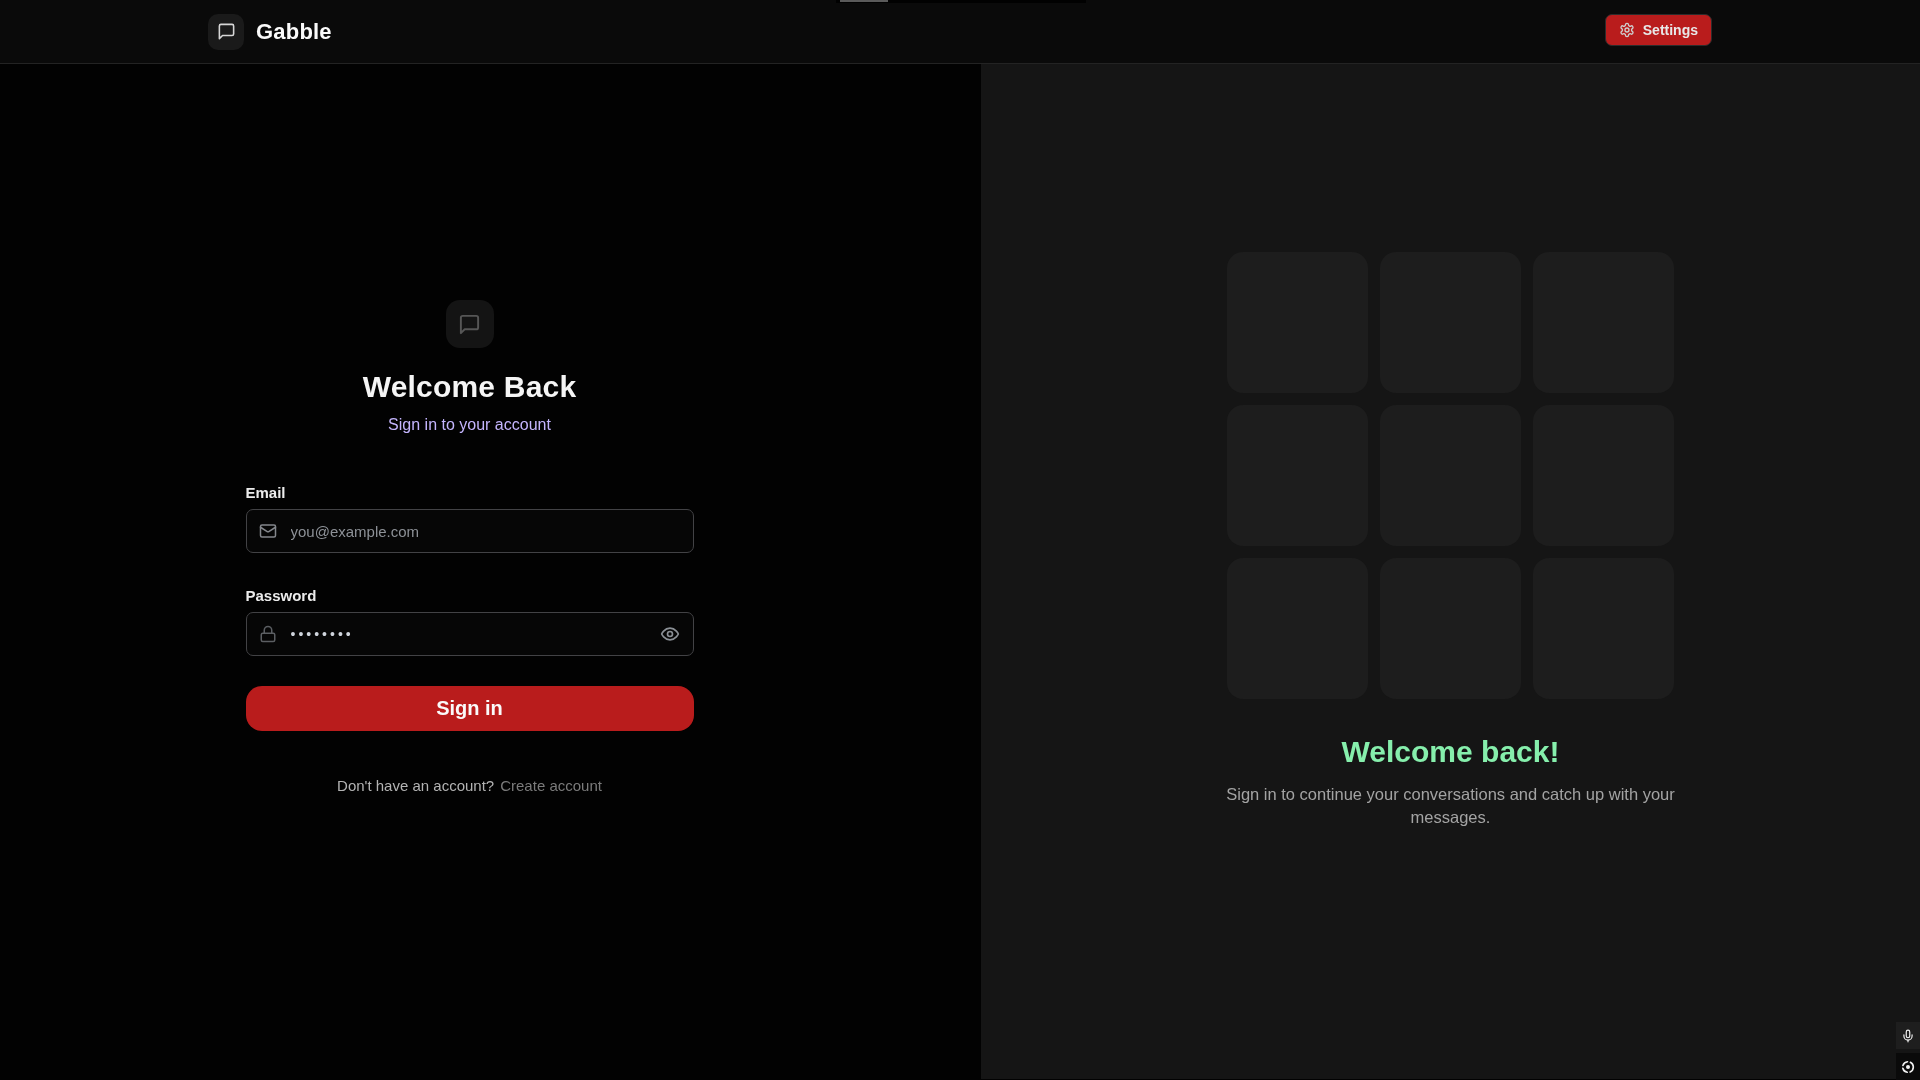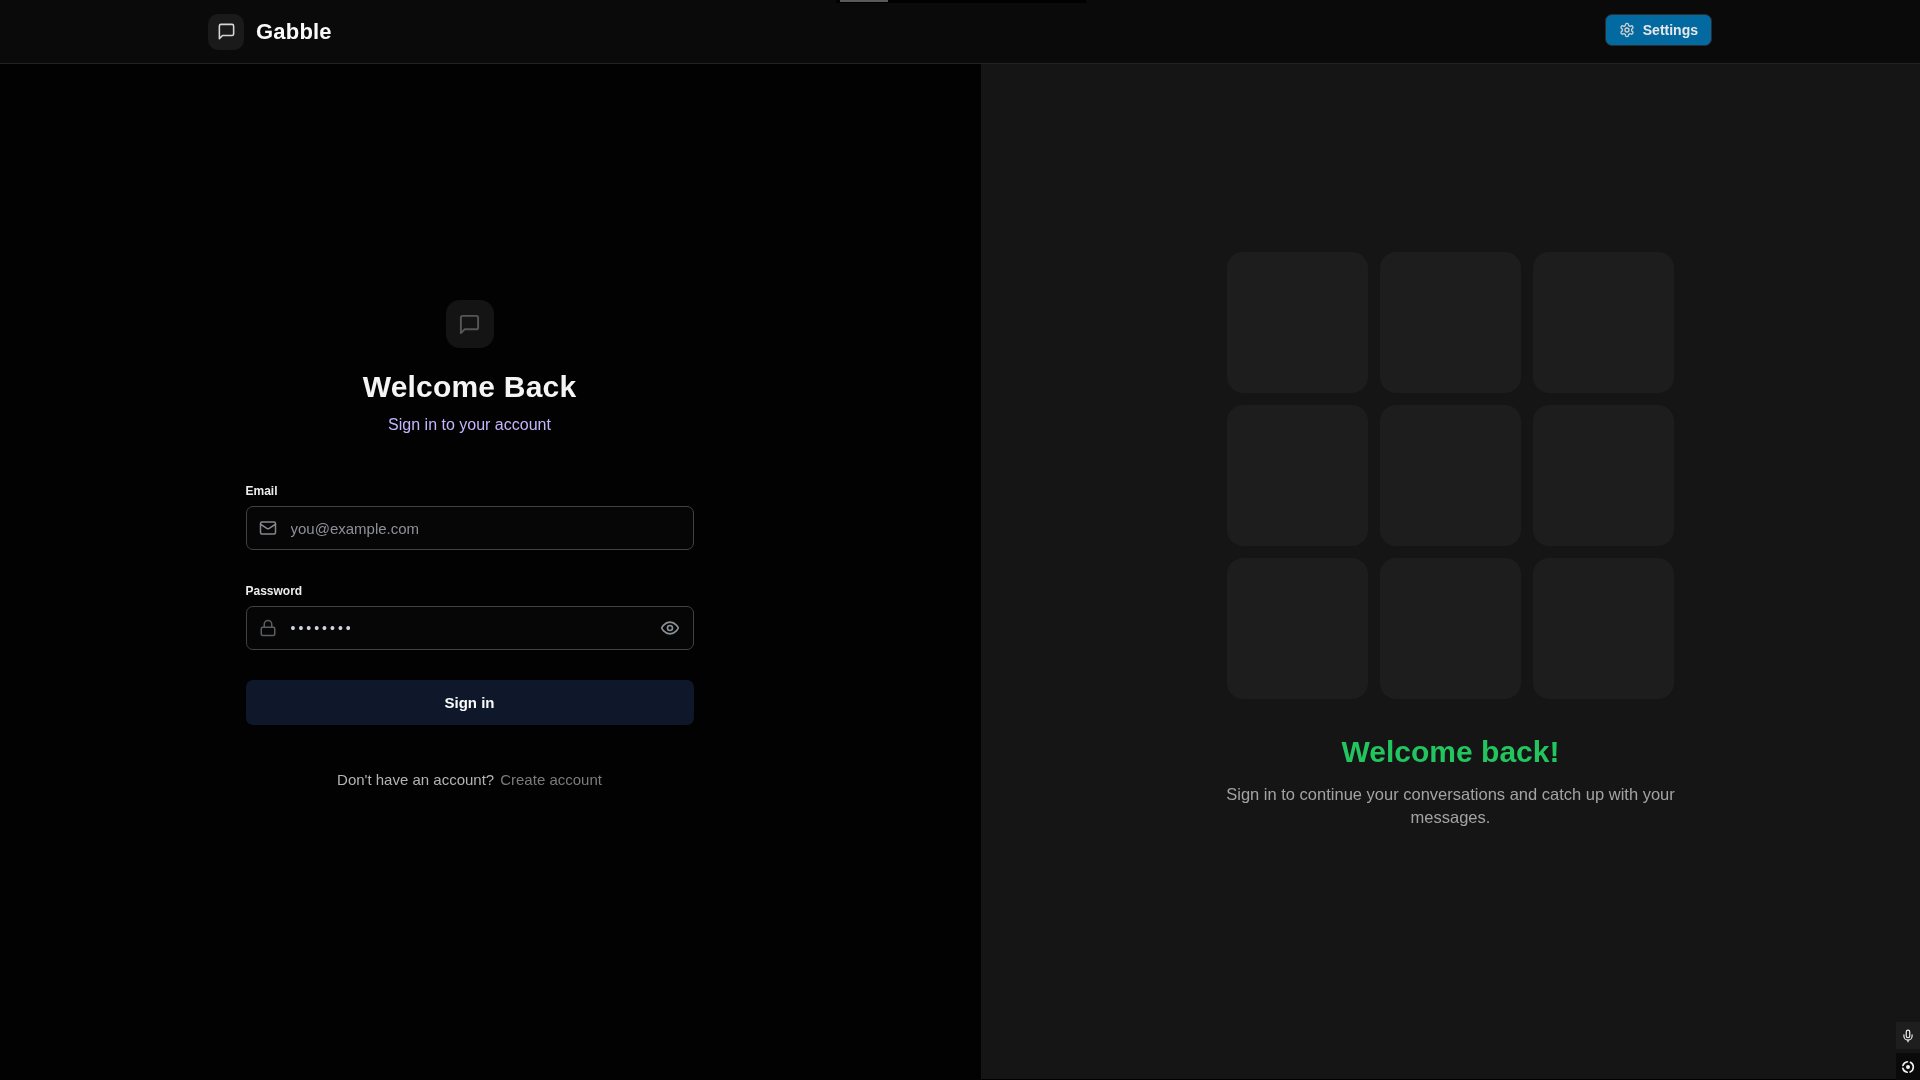"Settings" .settings-btn { background: #0369a1 -> #b91c1c }
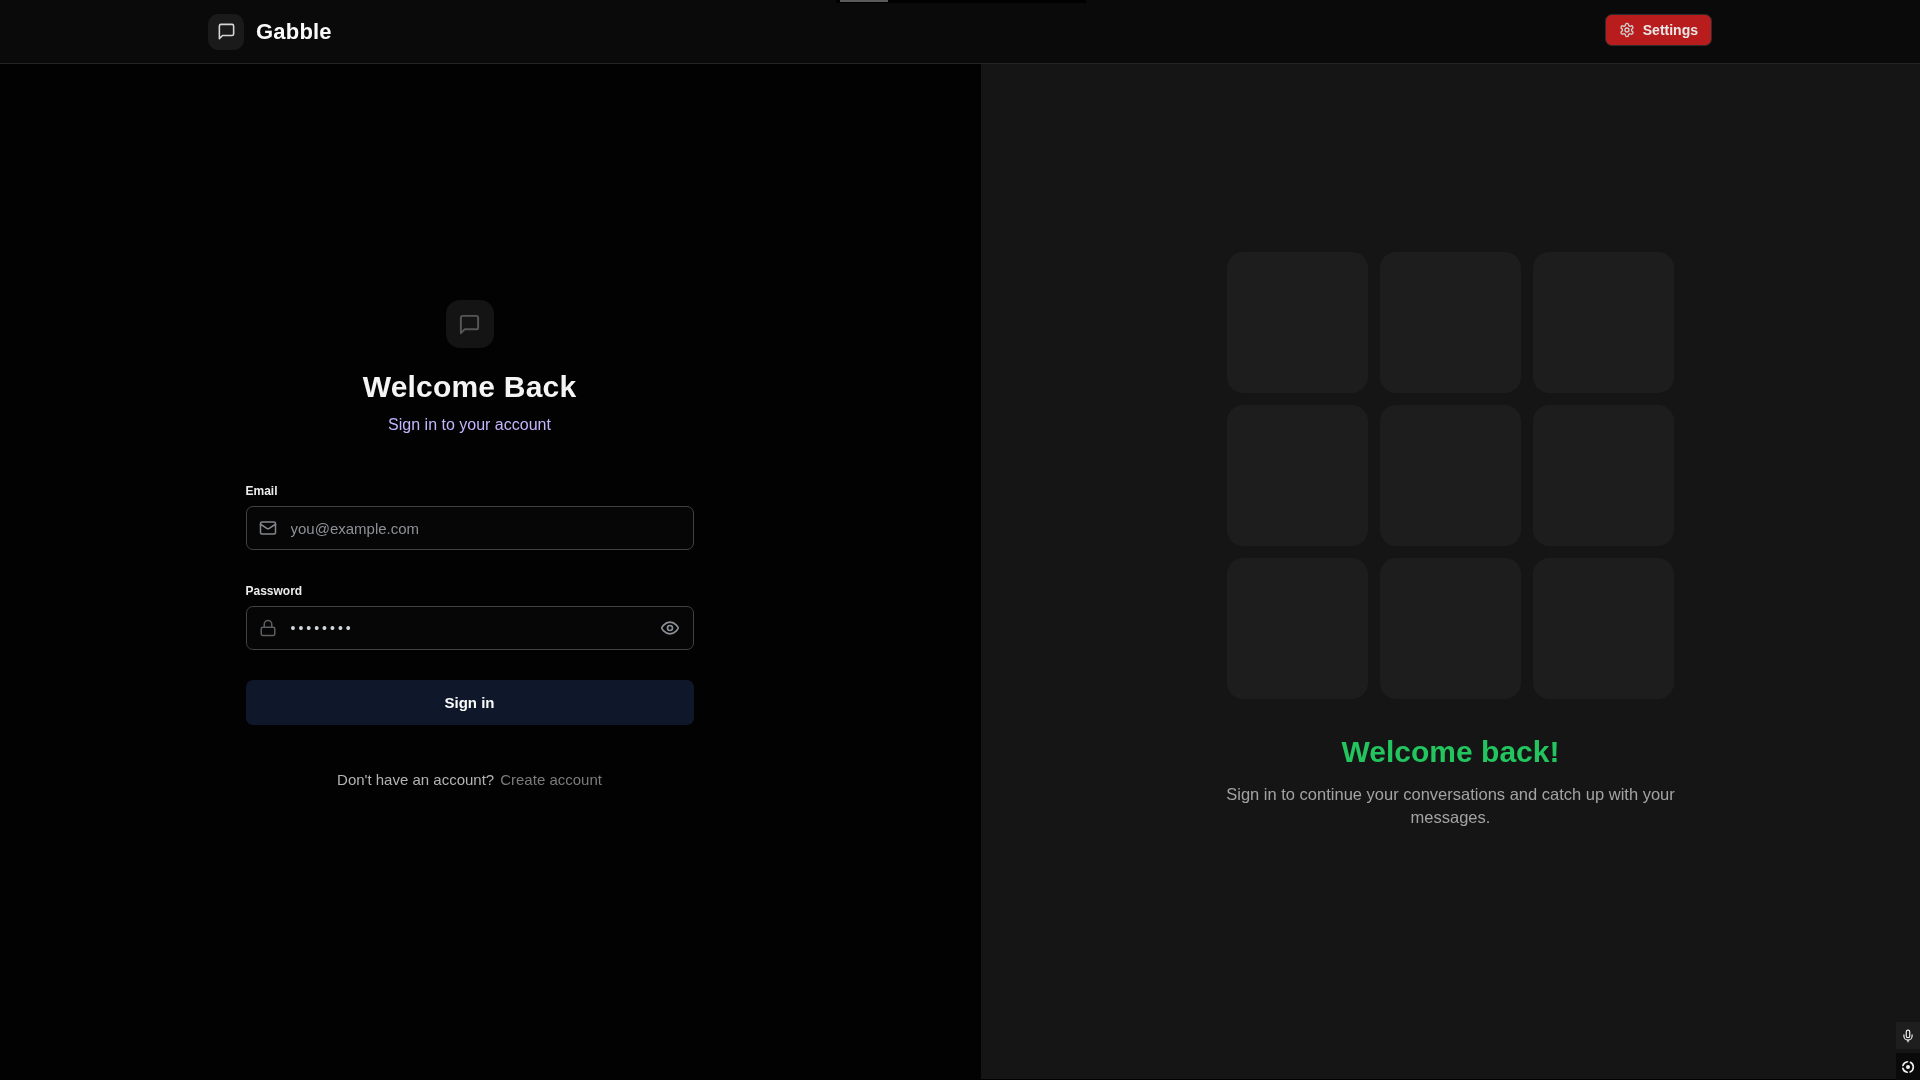"Email" .field-label { font-size: 12px -> 15px }
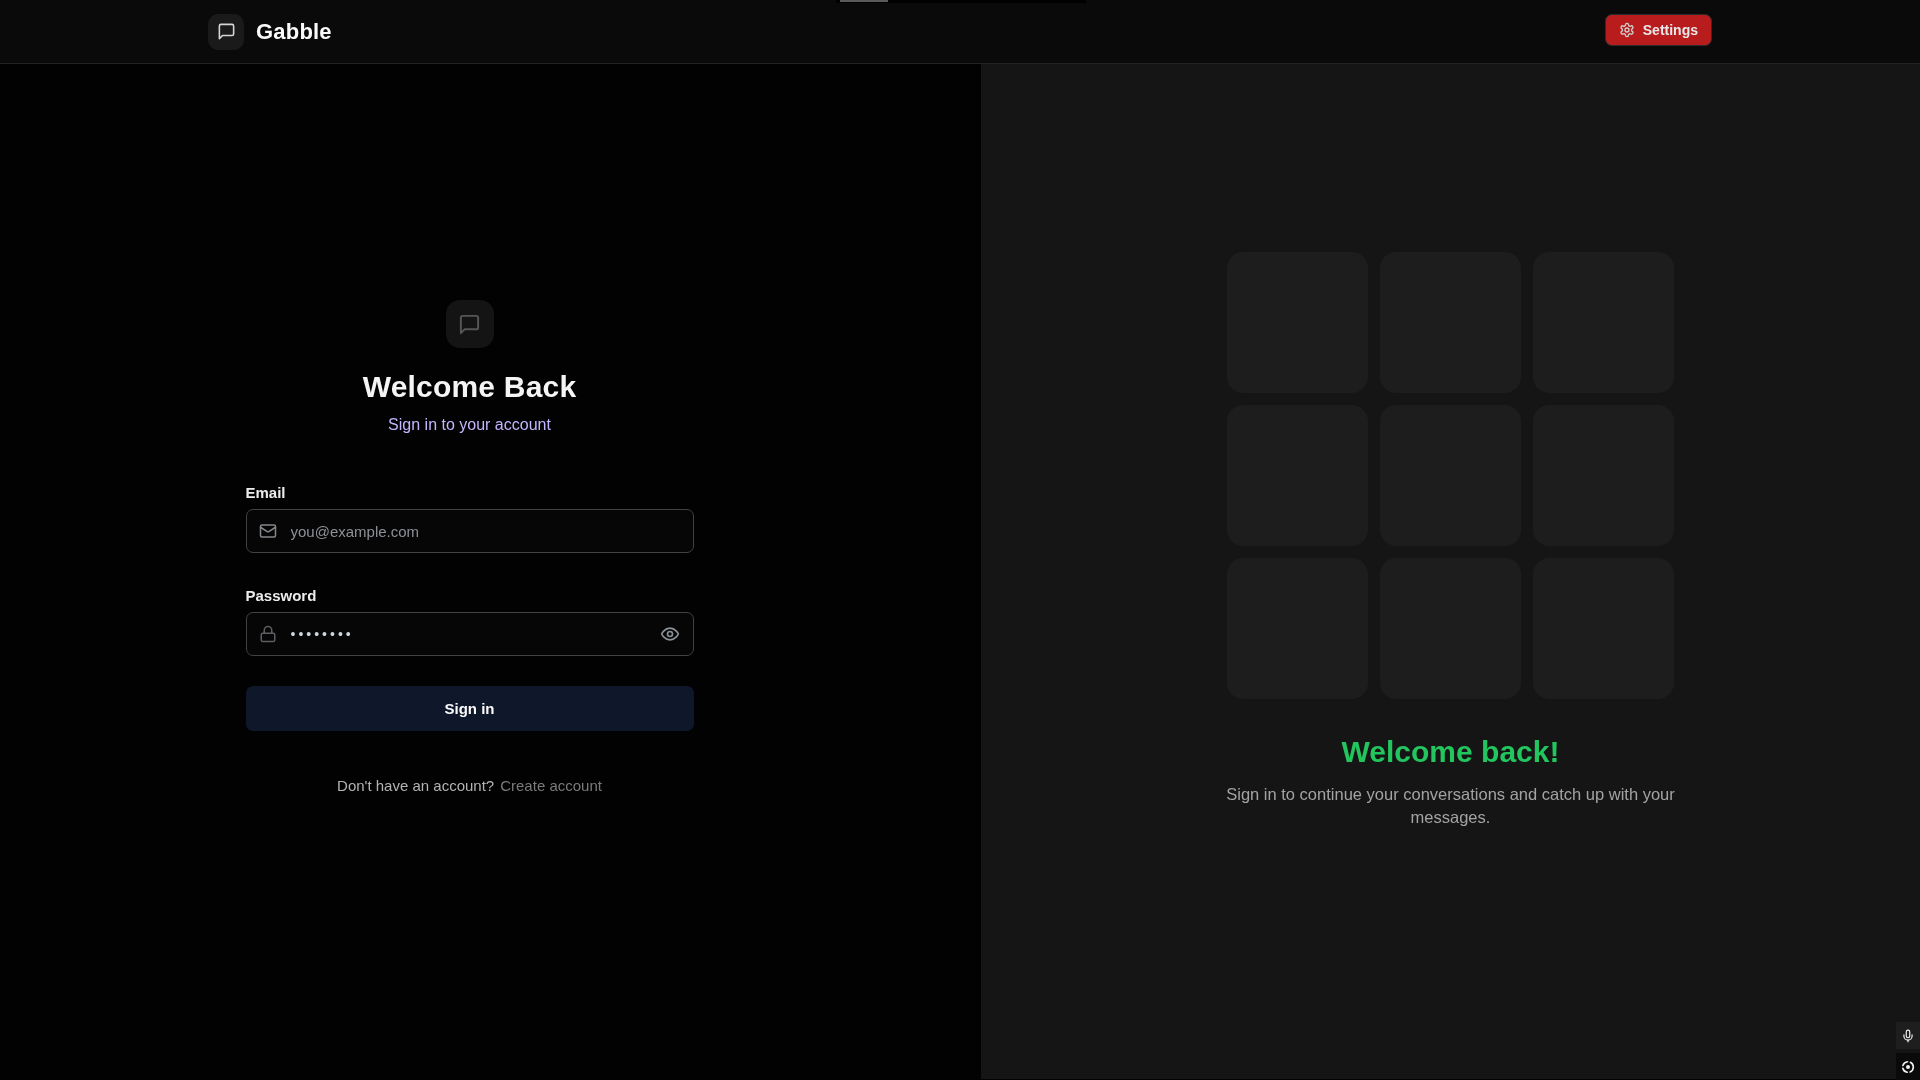"Sign in" .signin-btn { background: #0f172a -> #b91c1c; border-radius: 7px -> 16px; font-size: 15px -> 20px }
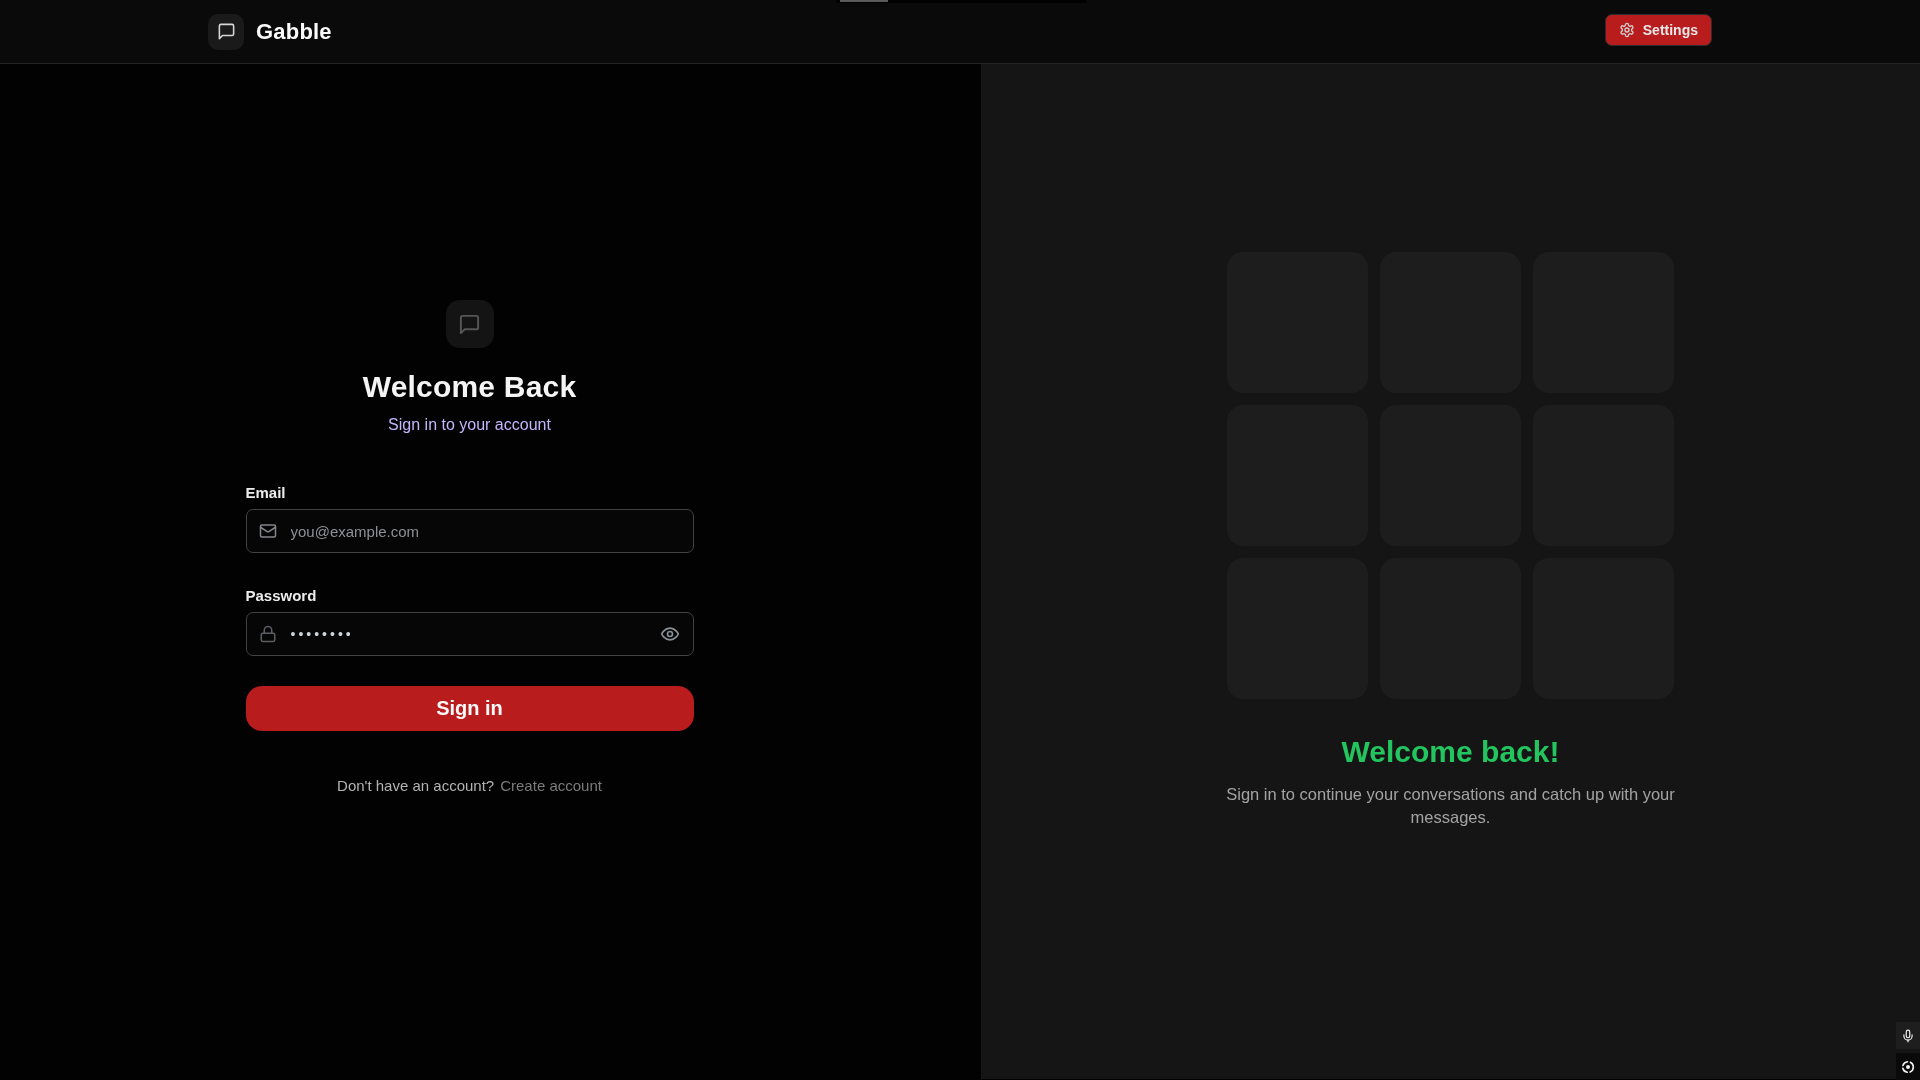"Welcome back!" .welcome-heading { color: #22c55e -> #86efac }
